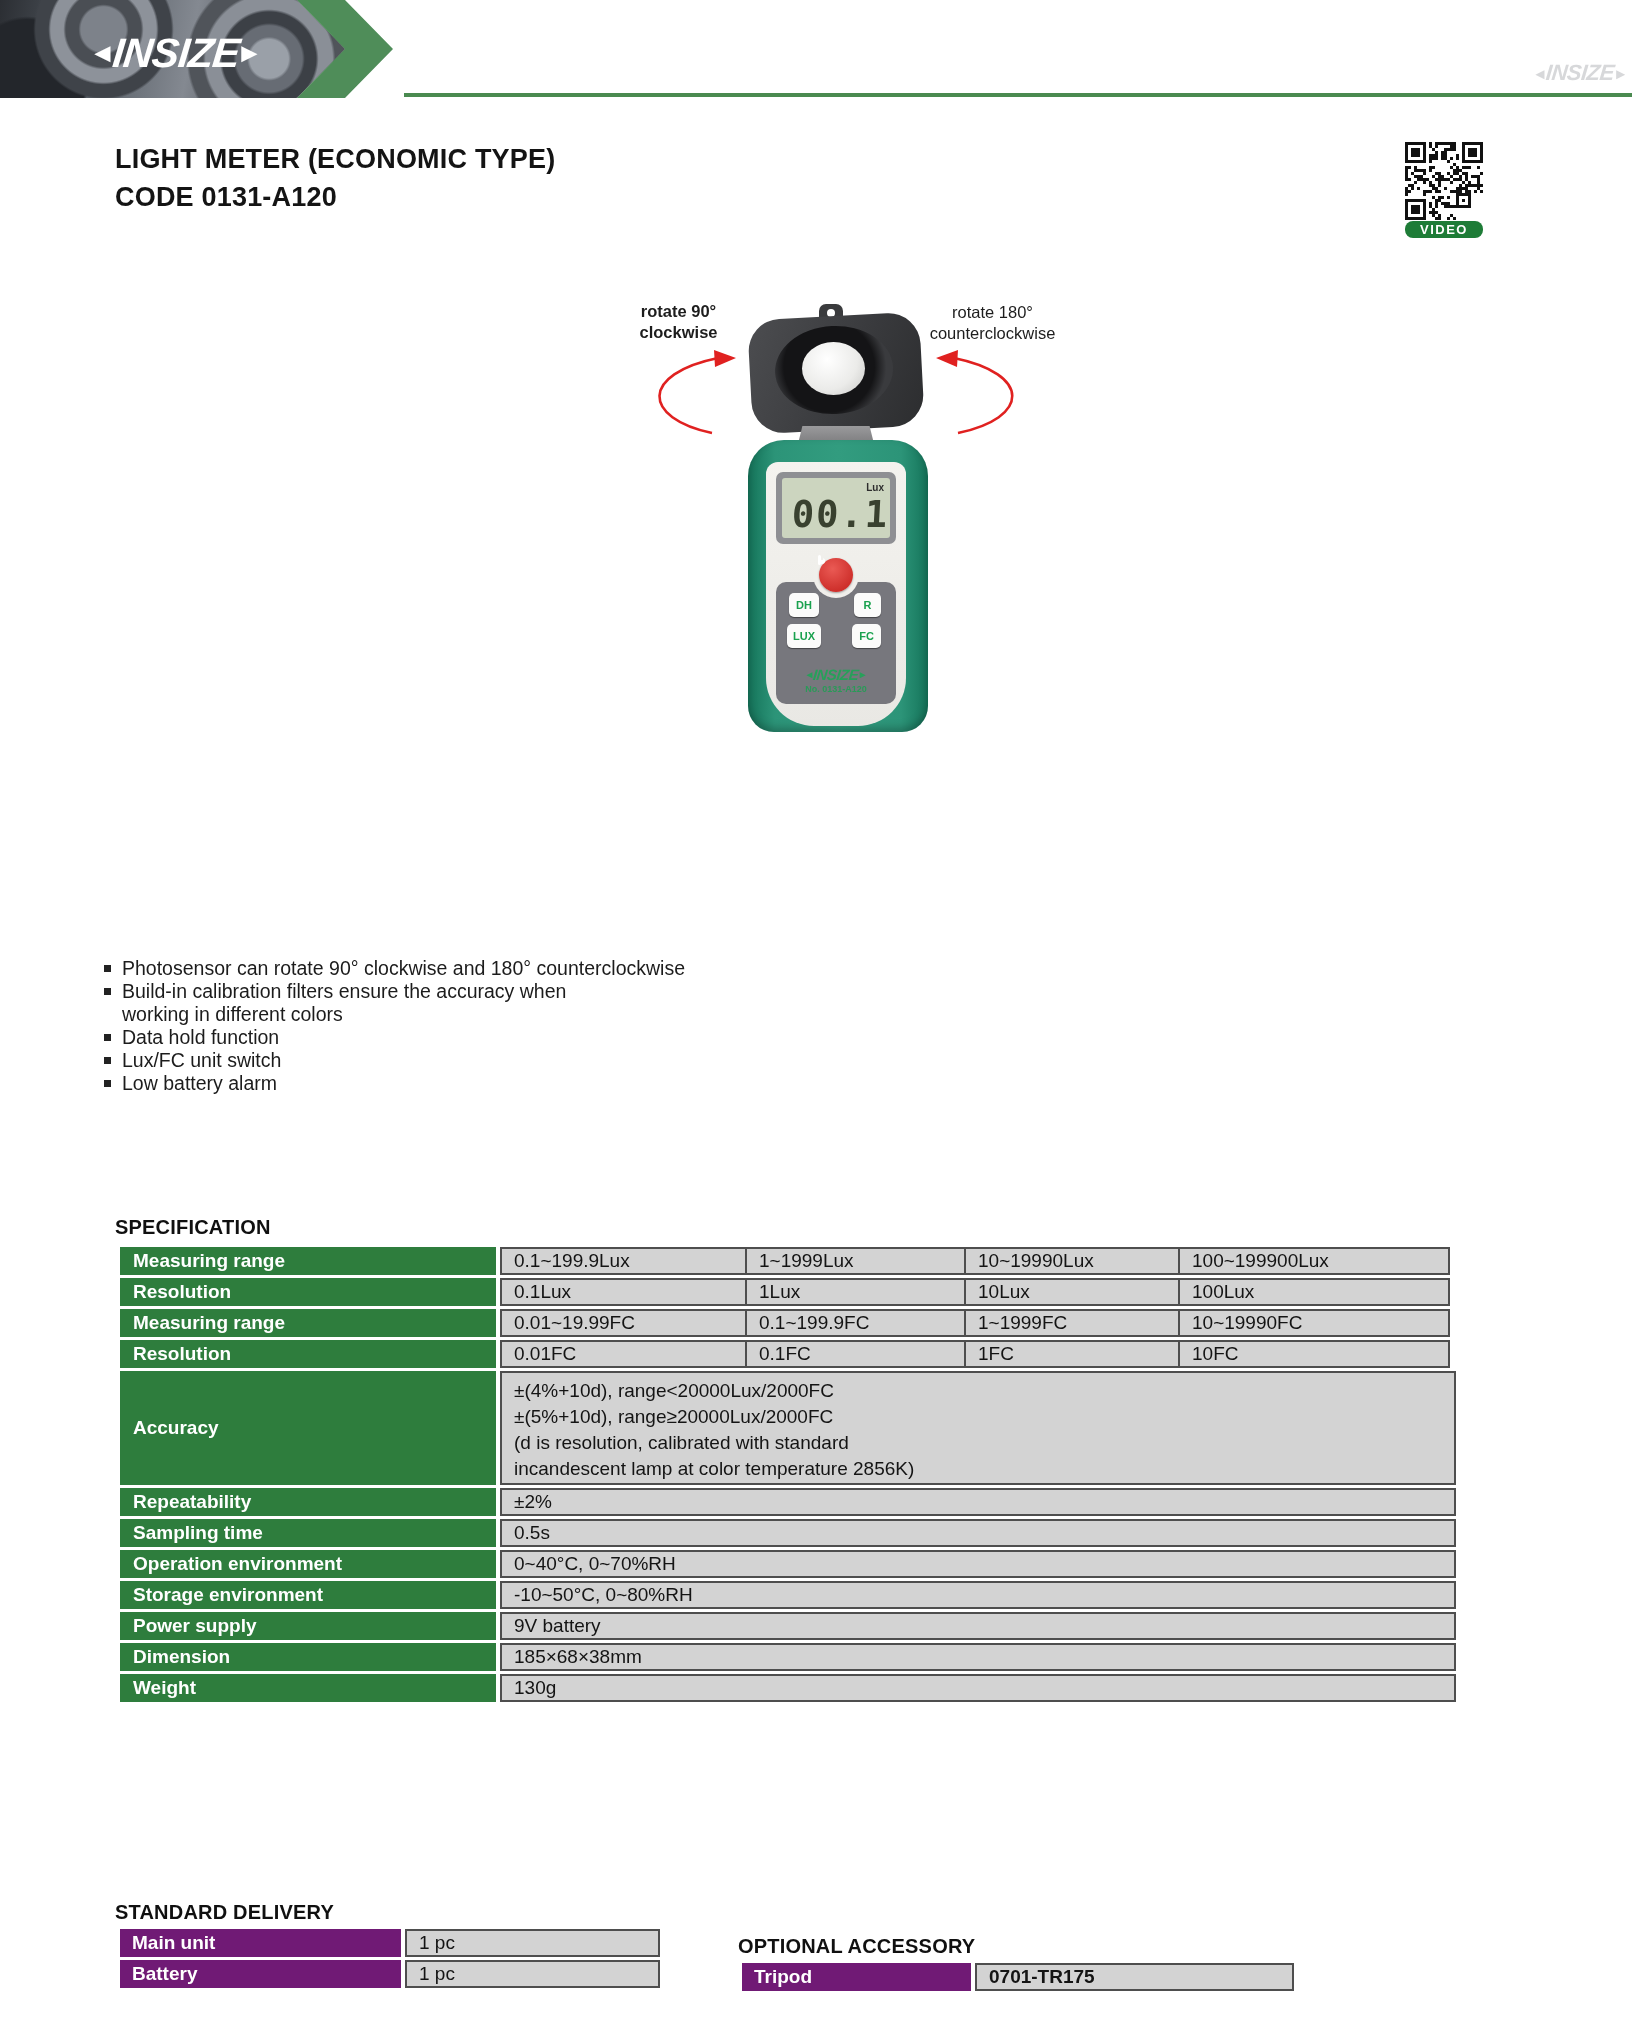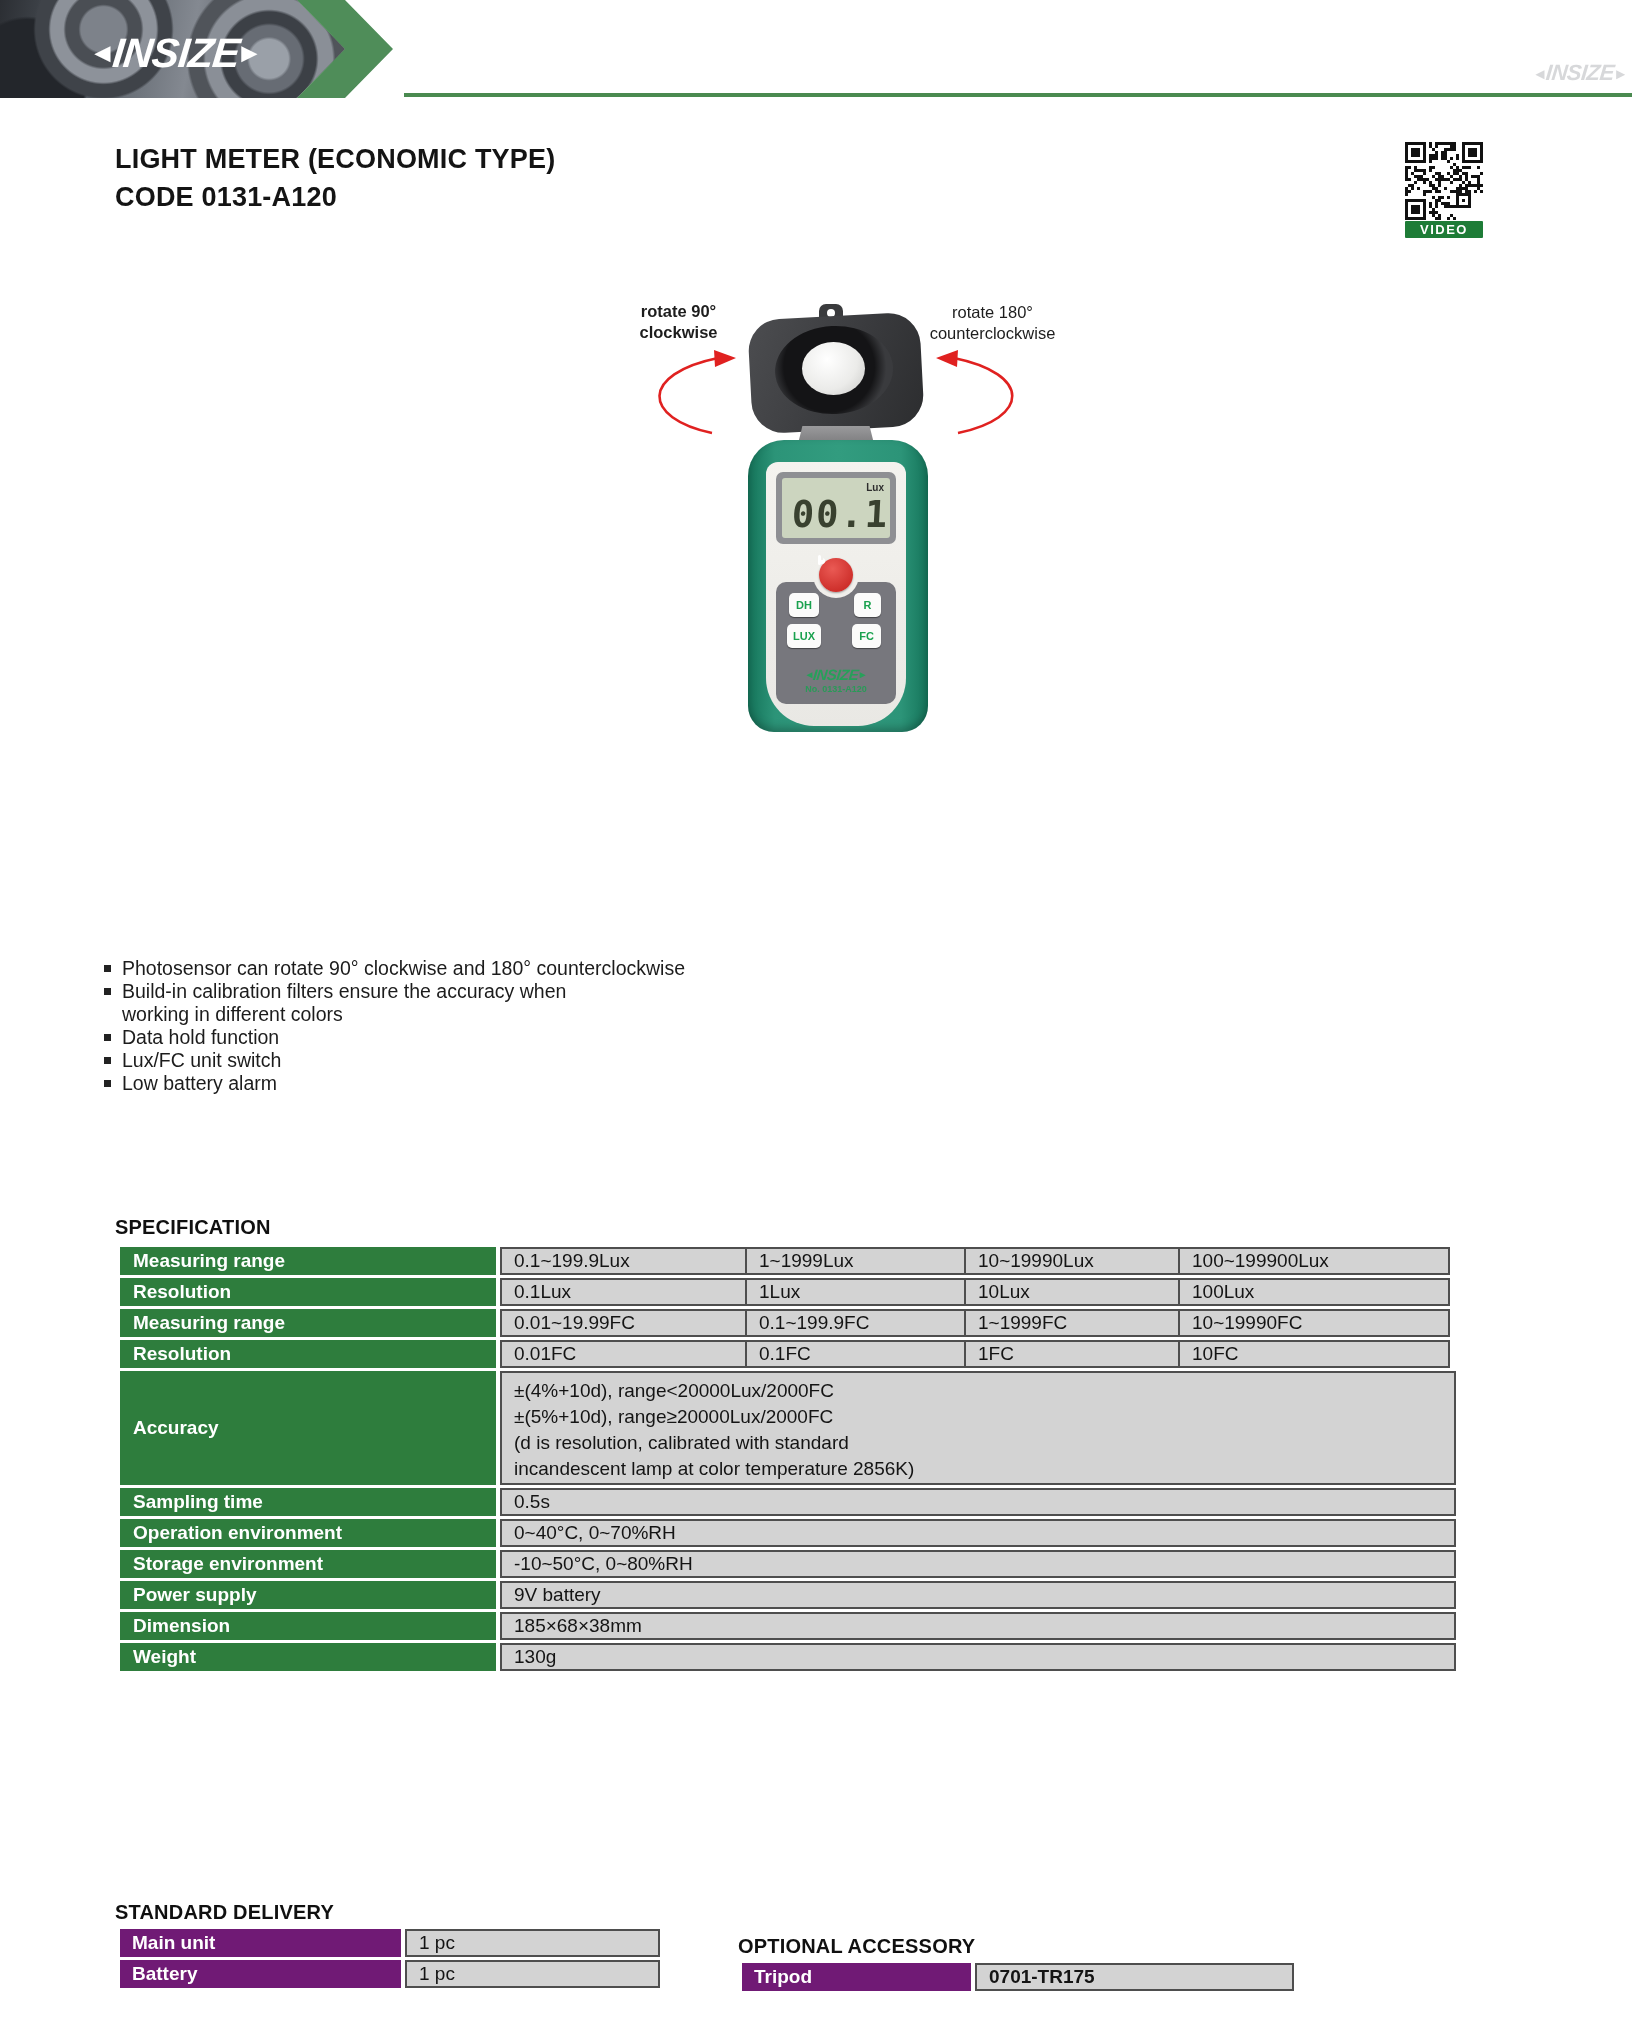"VIDEO" .video-tag { border-radius: 1px -> 8px }
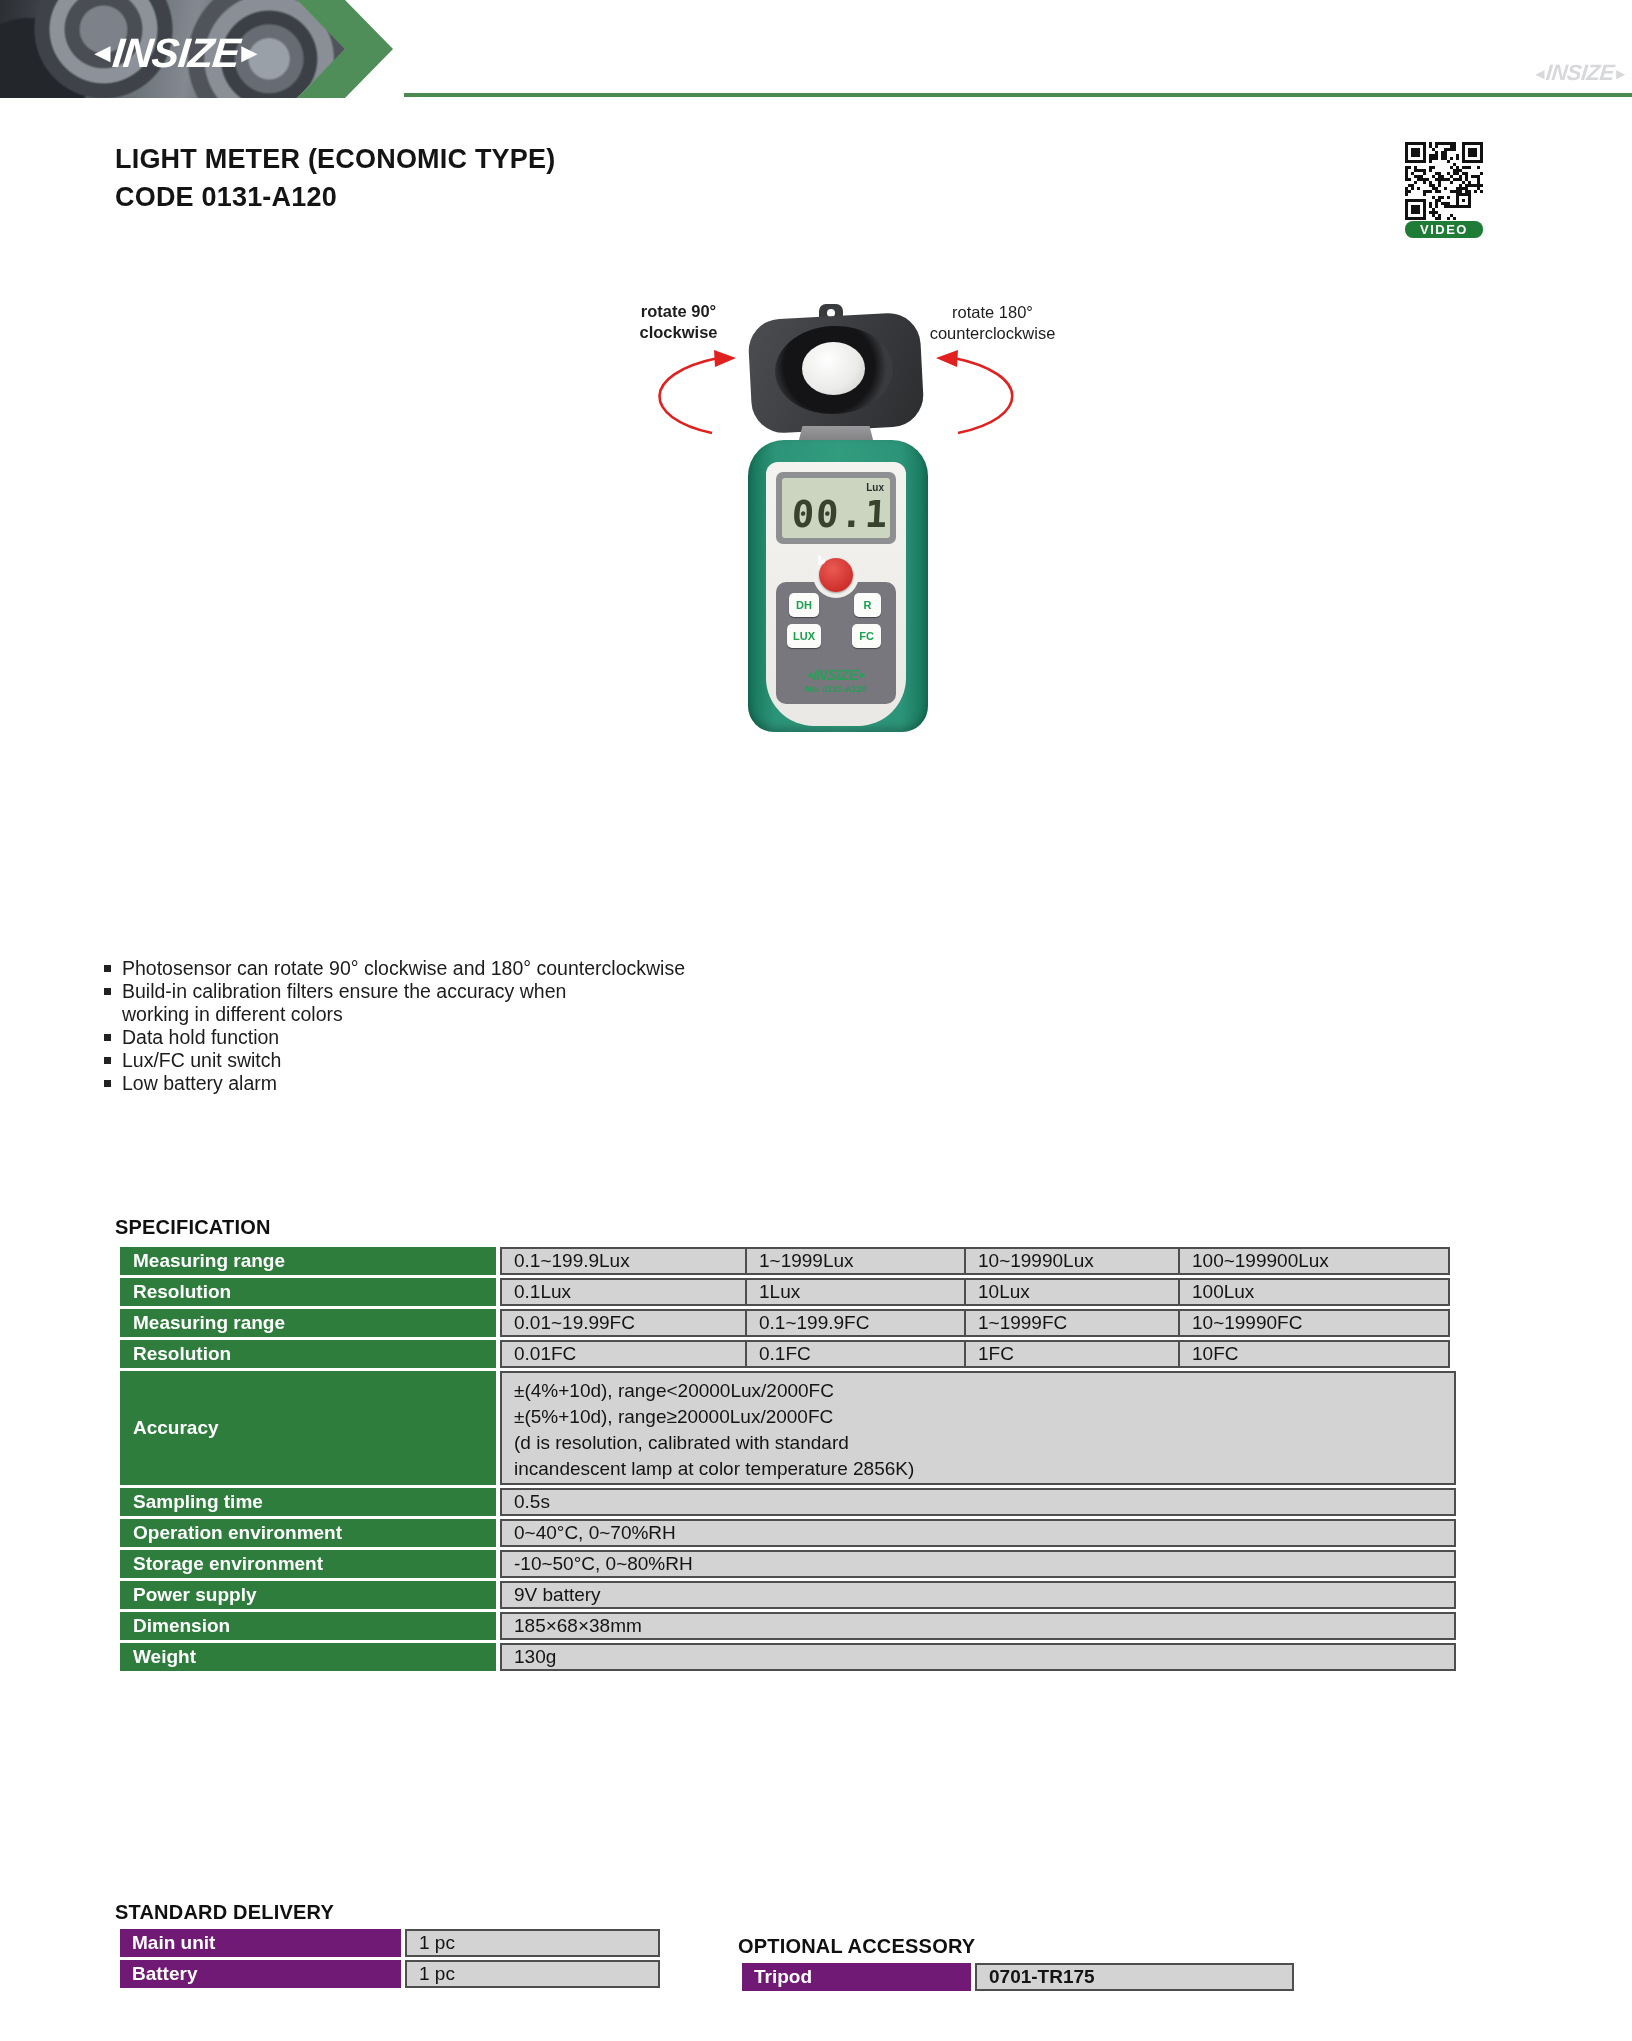"Repeatability" div.s-row { html: none -> <div> <div>Repeatability</div> <div> <div>±2%</div> </div> </div> }
